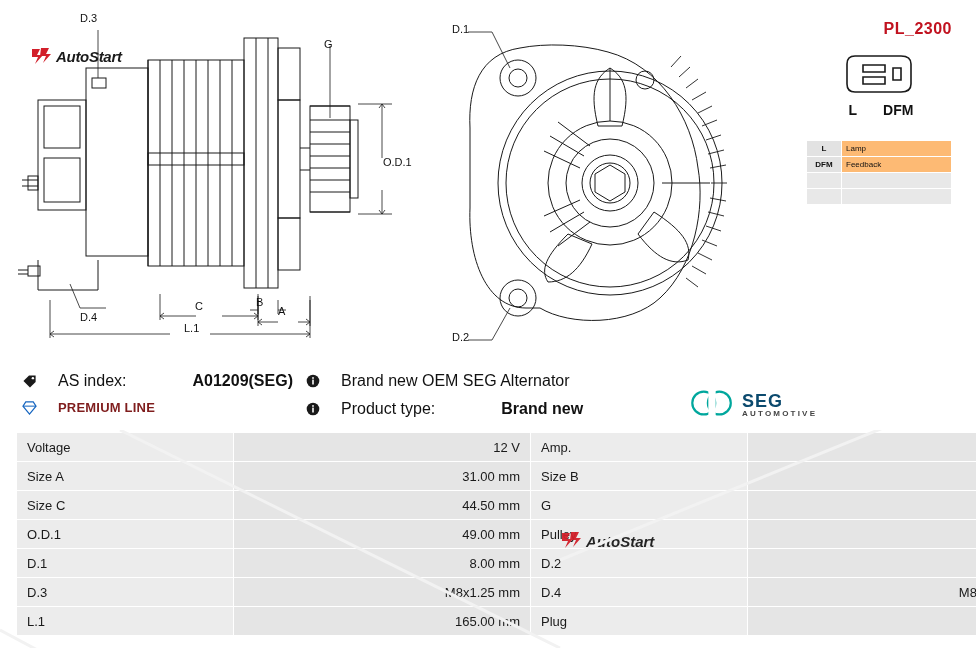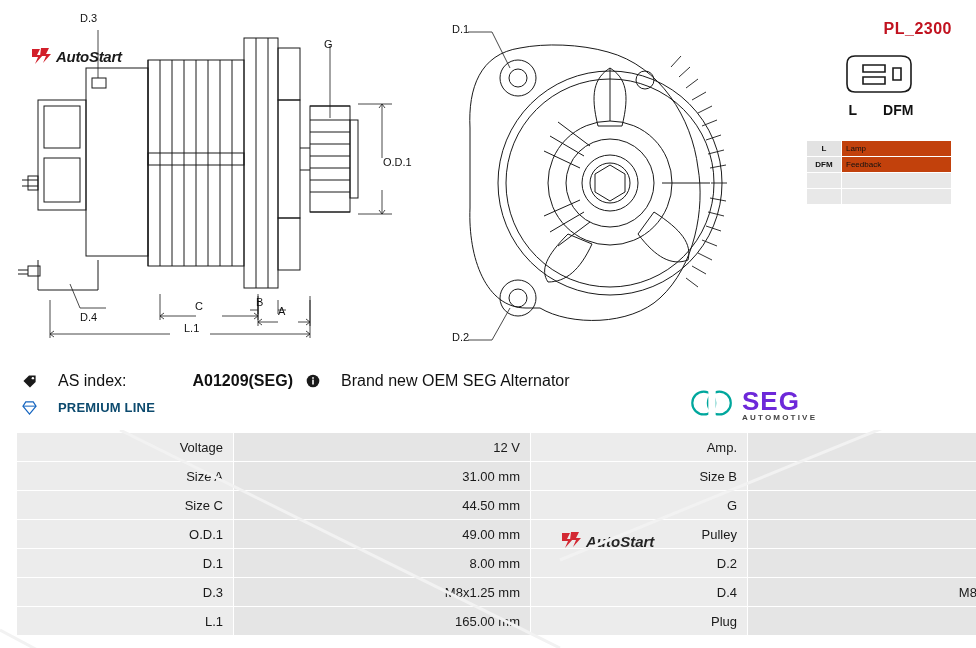"Lamp" .pin-table td.v { background: #c2410c -> #fdba74 }
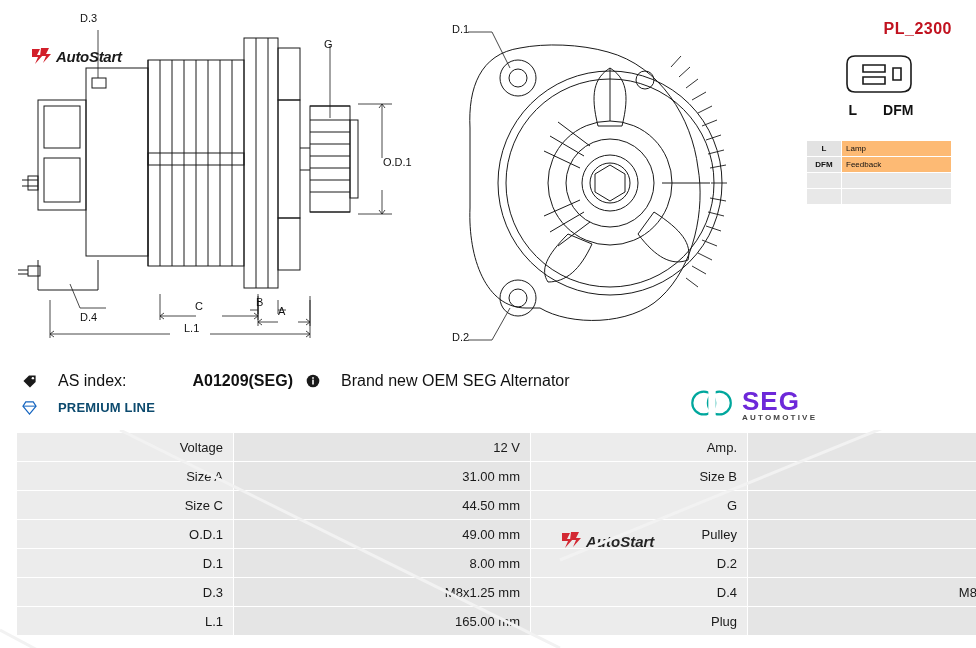"PREMIUM LINE" .premium { color: #0c4a6e -> #7f1d1d }
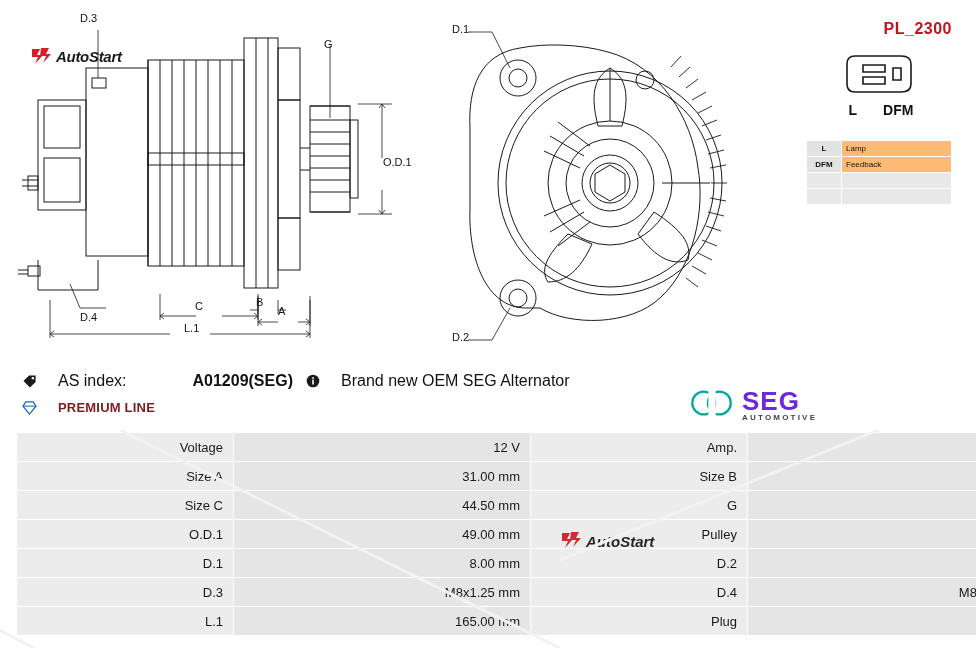"Product type:" div.info-cell { html: none -> <div> <span> <svg> <circle></circle> <rect></rect> <rect></rect> </svg> </span> <span>Product type:</span> <span>Brand new</span> </div> }
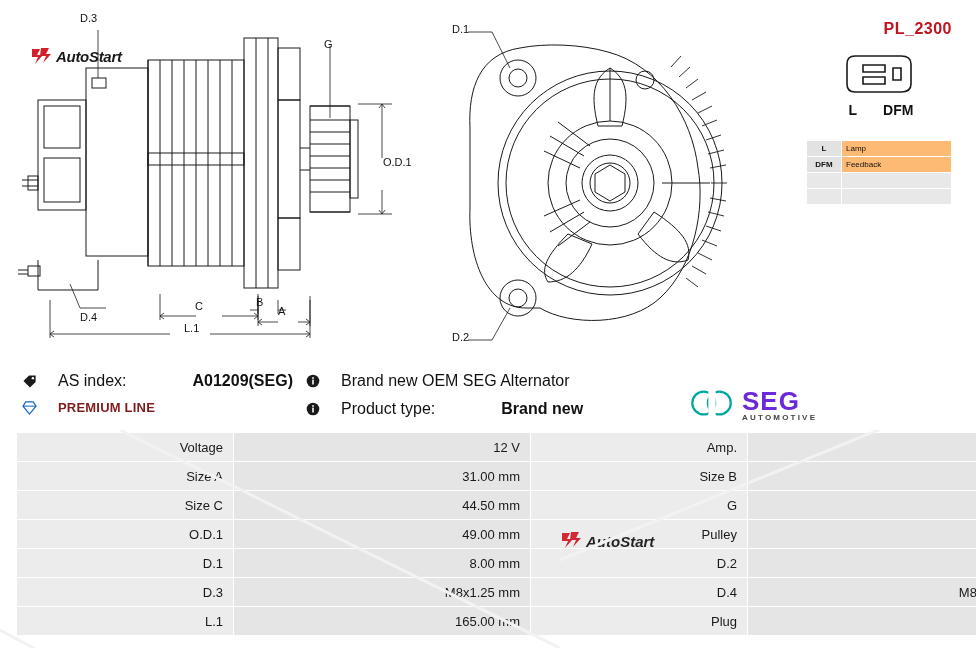"SEG" .seg-text .big { color: #6d28d9 -> #0c4a6e; font-size: 26px -> 18px }
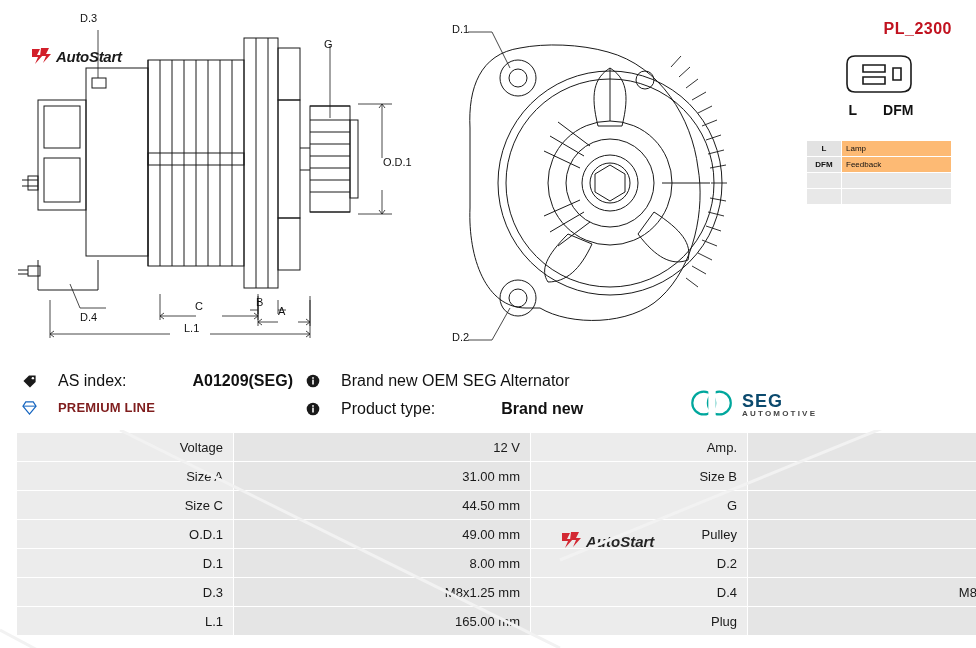"Voltage" .spec-table td.label { text-align: right -> none }
